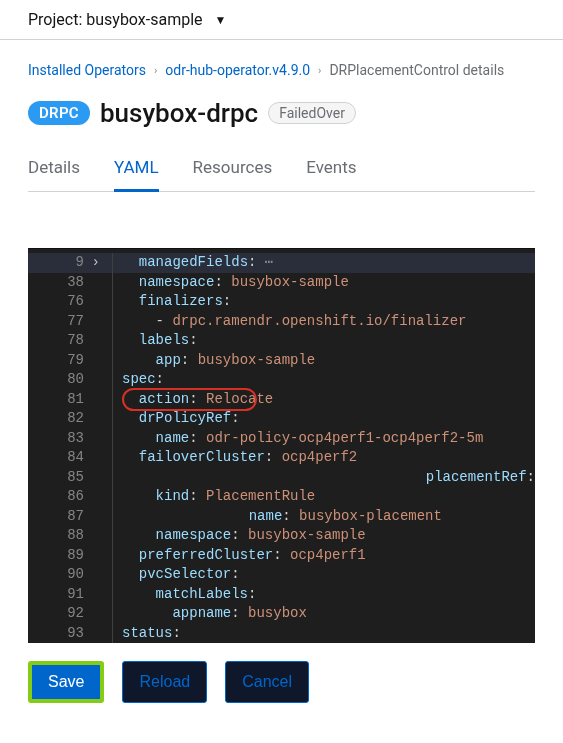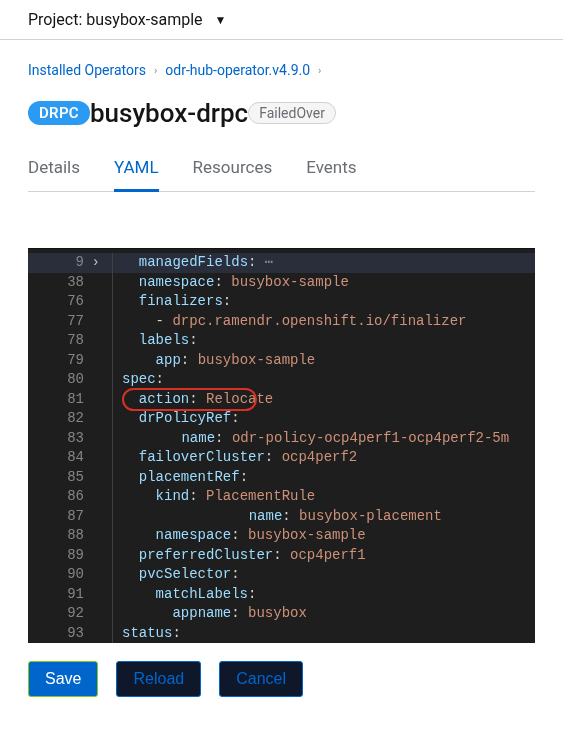"DRPlacementControl details" span { html: none -> <span>DRPlacementControl details</span> }
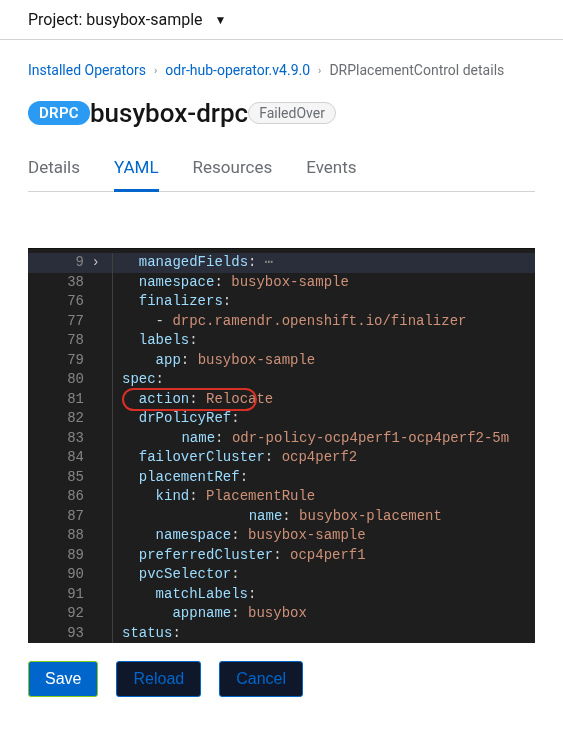"DRPC" .title-row { gap: none -> 10px }
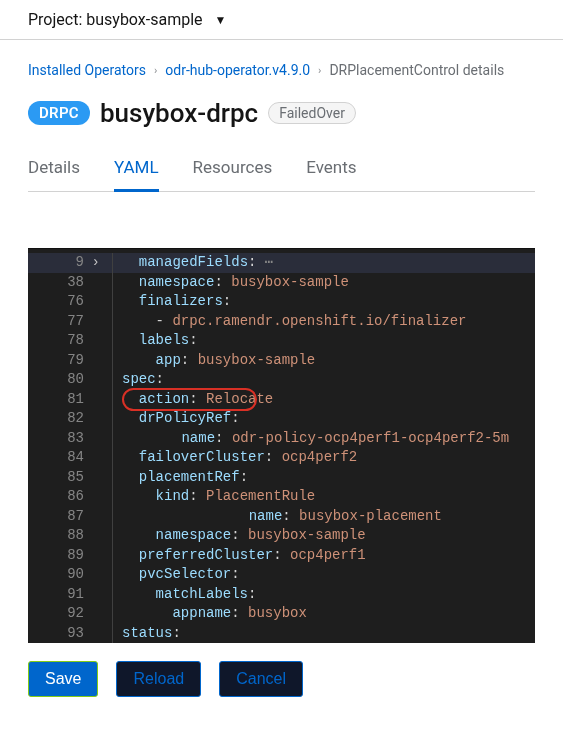"name: odr-policy-ocp4perf1-ocp4perf2-5m" div.guide { text-align: center -> none }
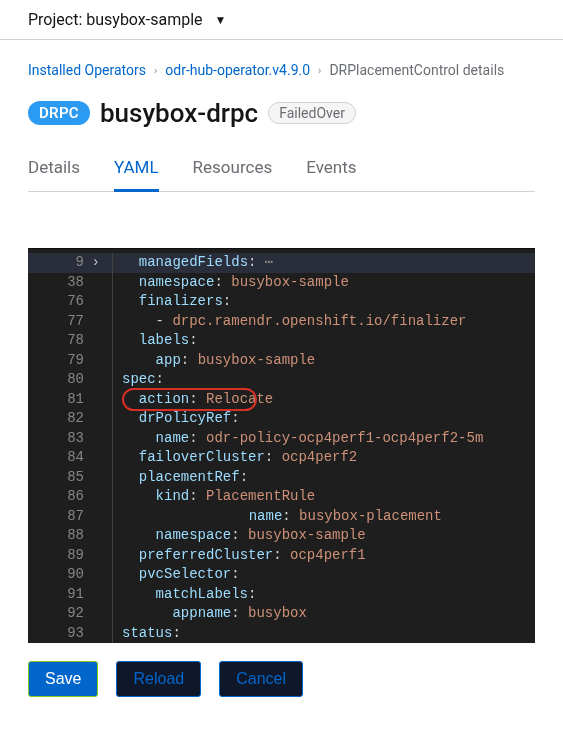"placementRef:" div.guide { text-align: none -> right }
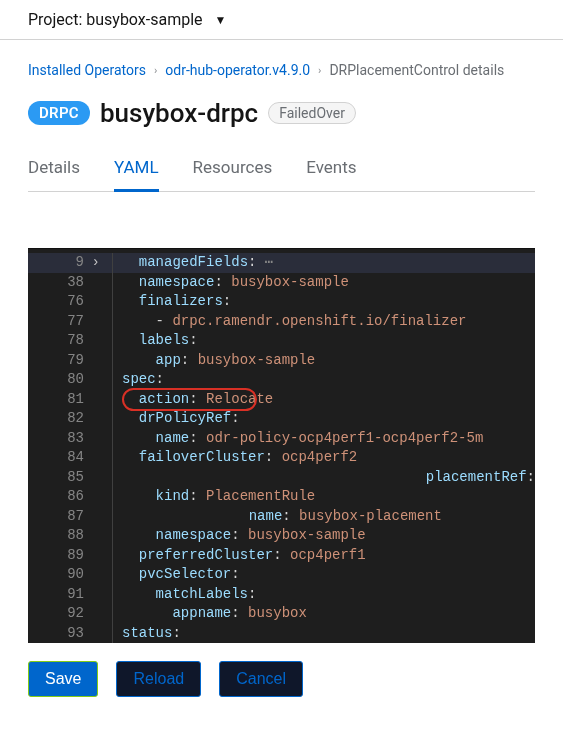"Save" .btn-primary { border: 1px solid #84cc16 -> 4px solid #84cc16 }
